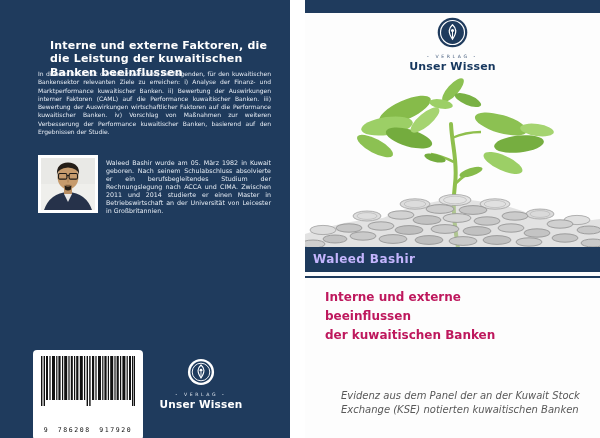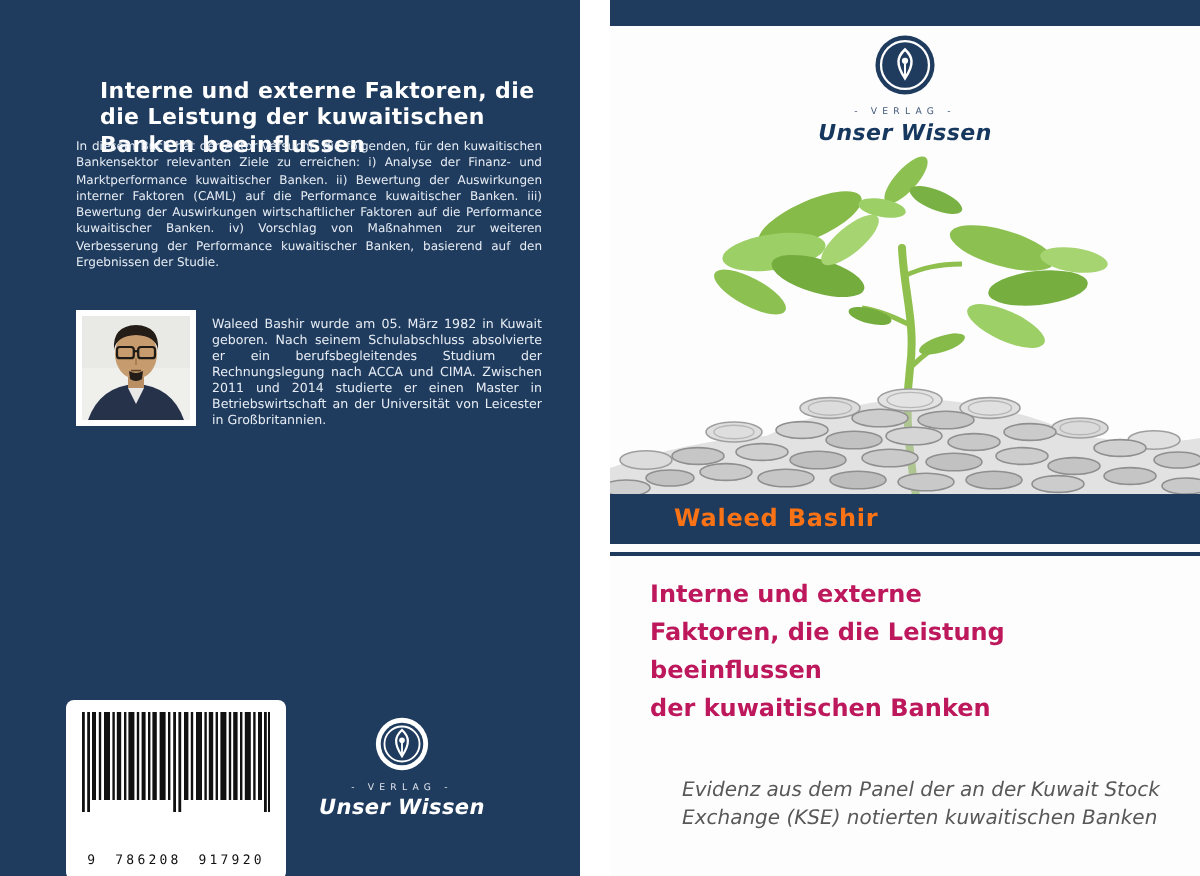"Unser Wissen" .publisher .pubname { font-style: italic -> none }
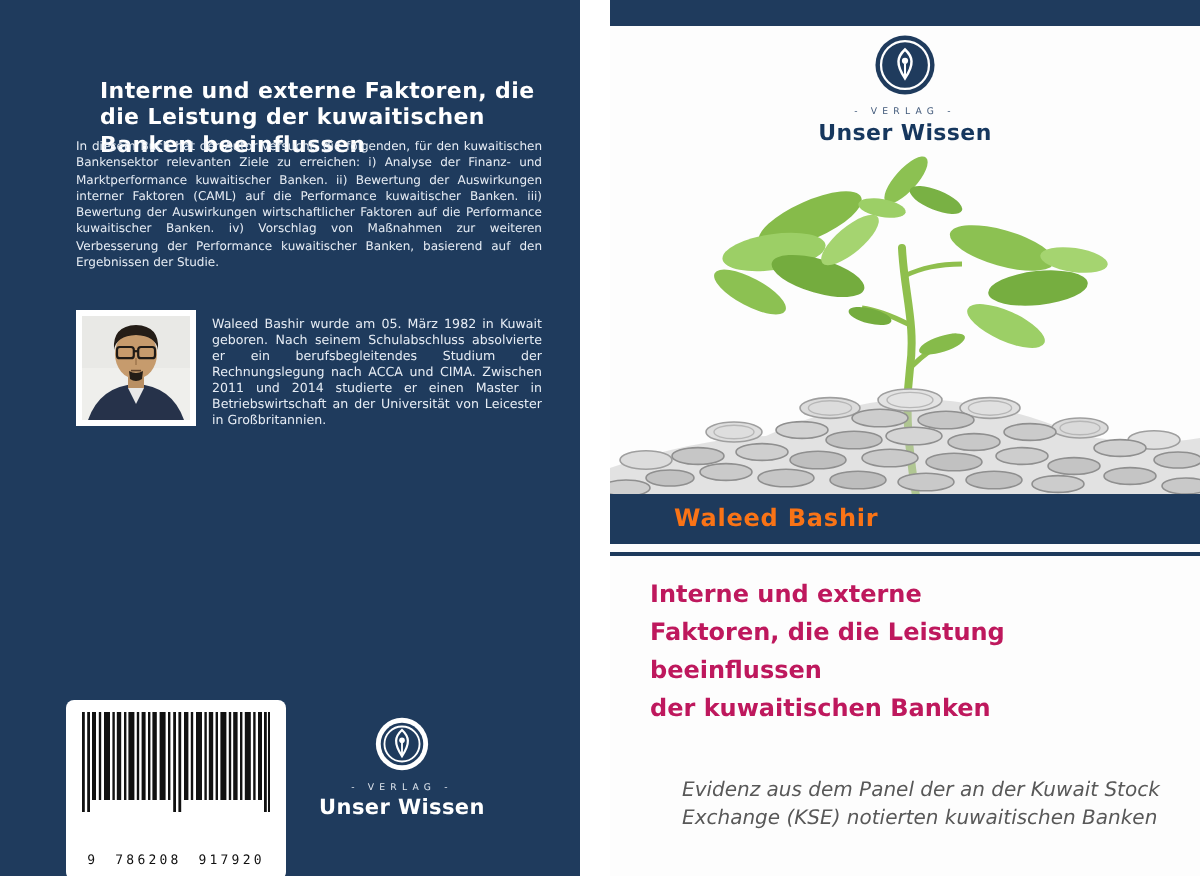"Waleed Bashir" .author-banner { color: #f97316 -> #c4b5fd; padding-left: 32px -> 8px }
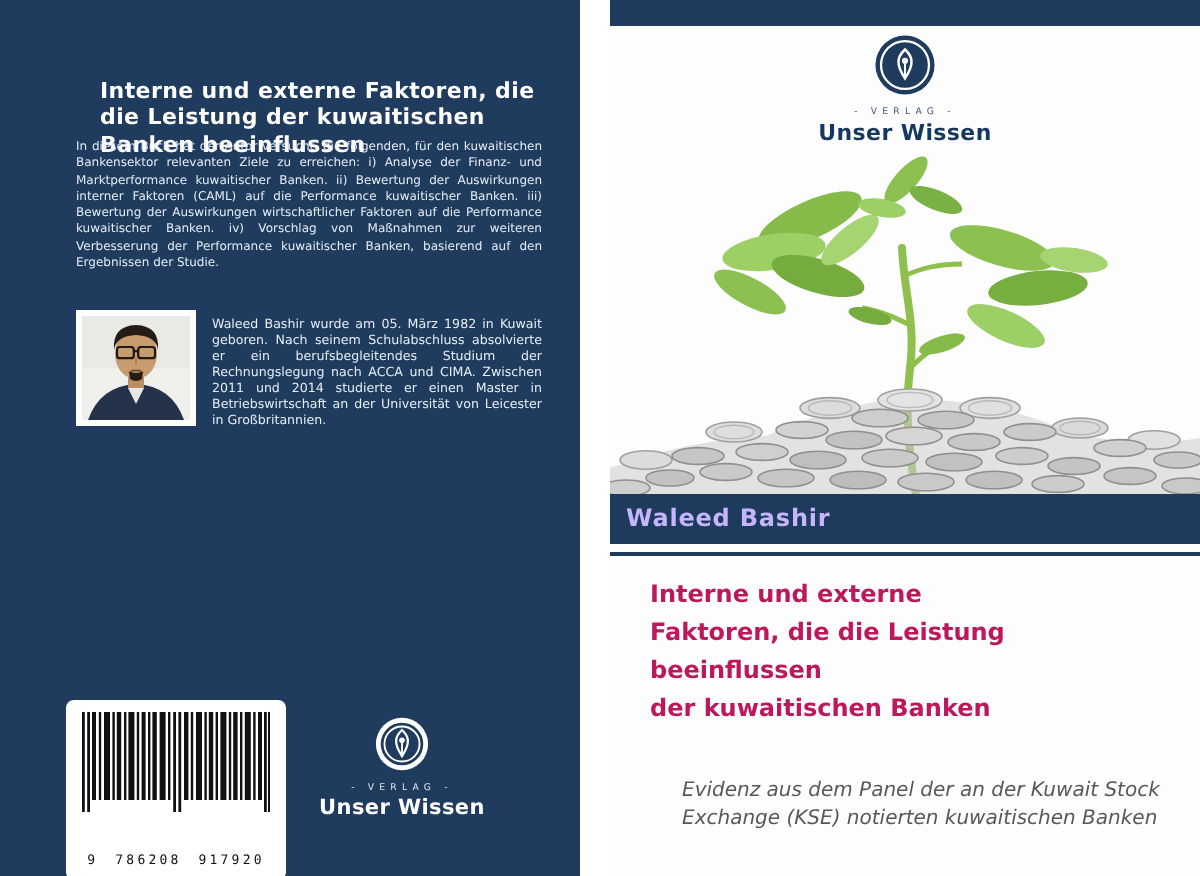"Faktoren, die die Leistung" span { html: <span>Faktoren, die die Leistung</span> -> none }
